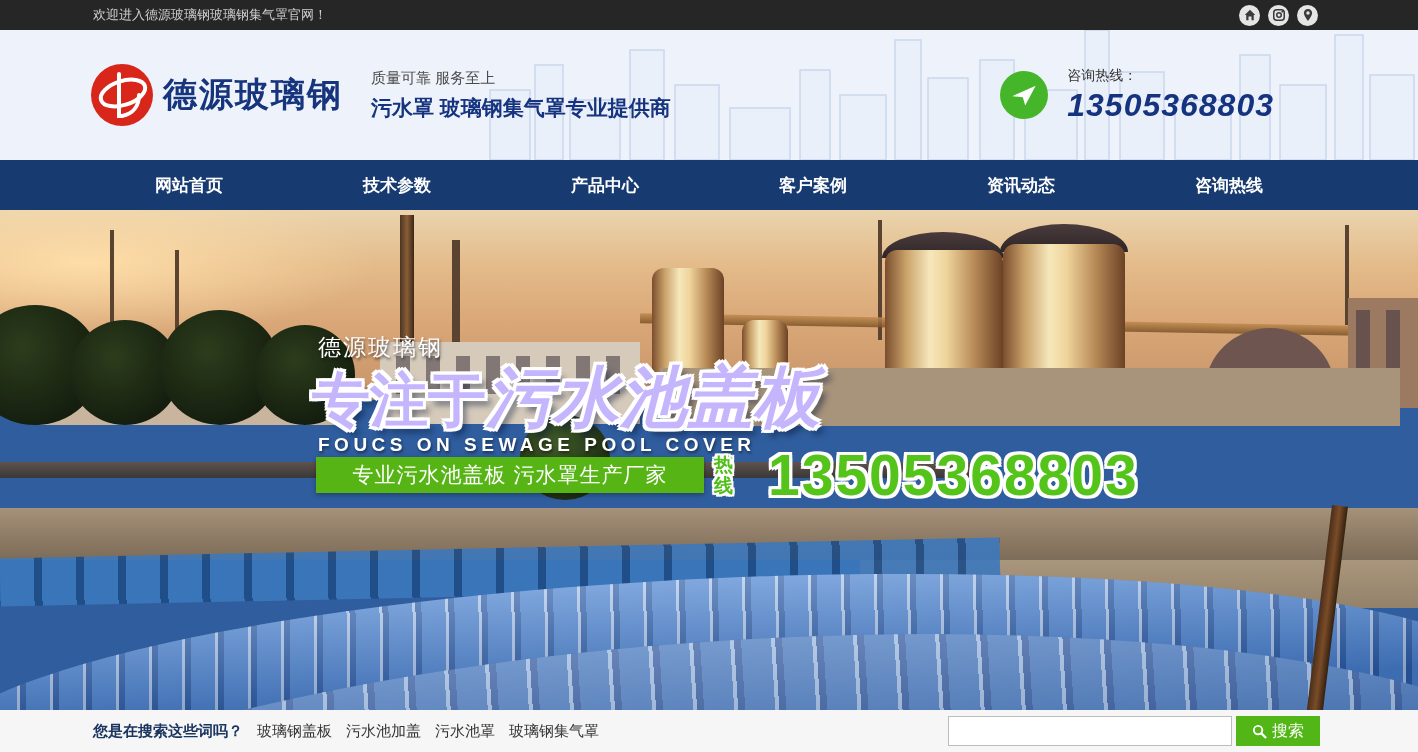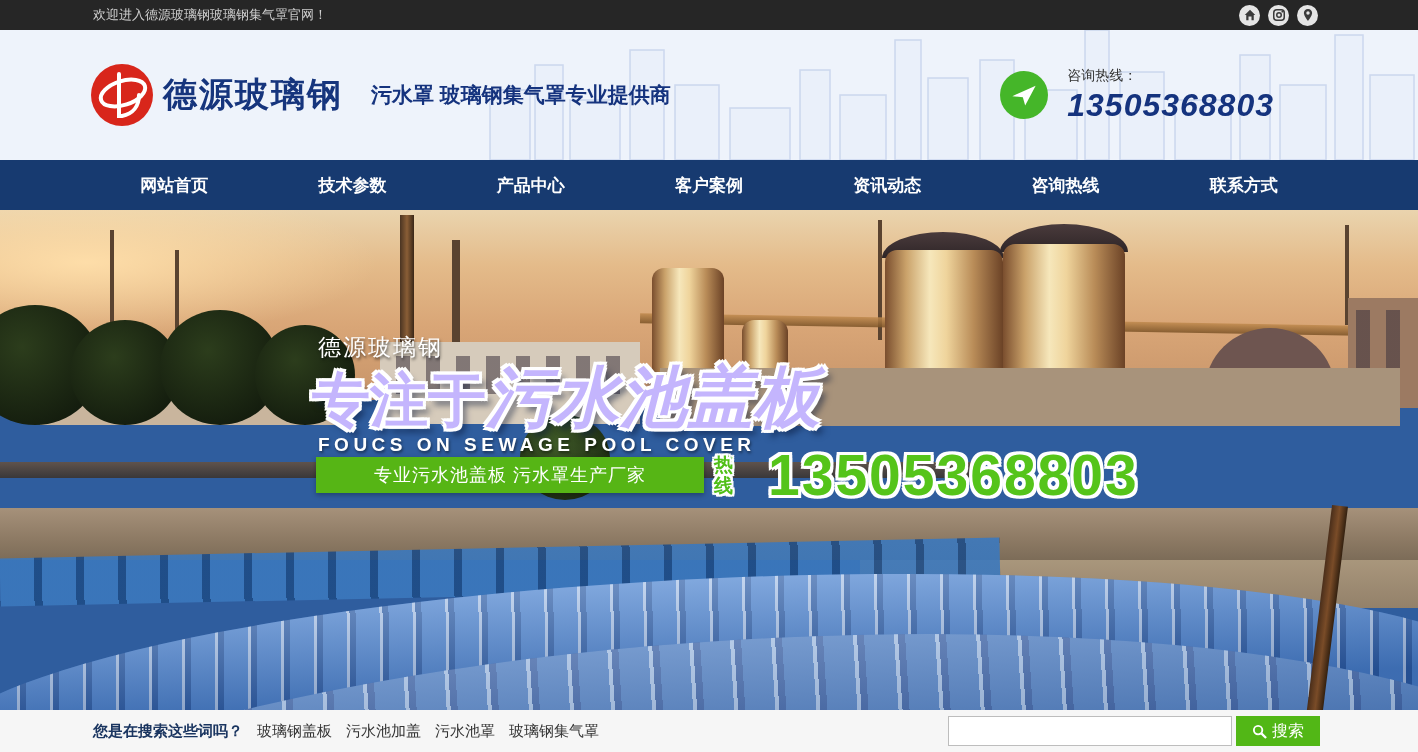"质量可靠 服务至上" div.slogan-small { html: none -> <div>质量可靠 服务至上</div> }
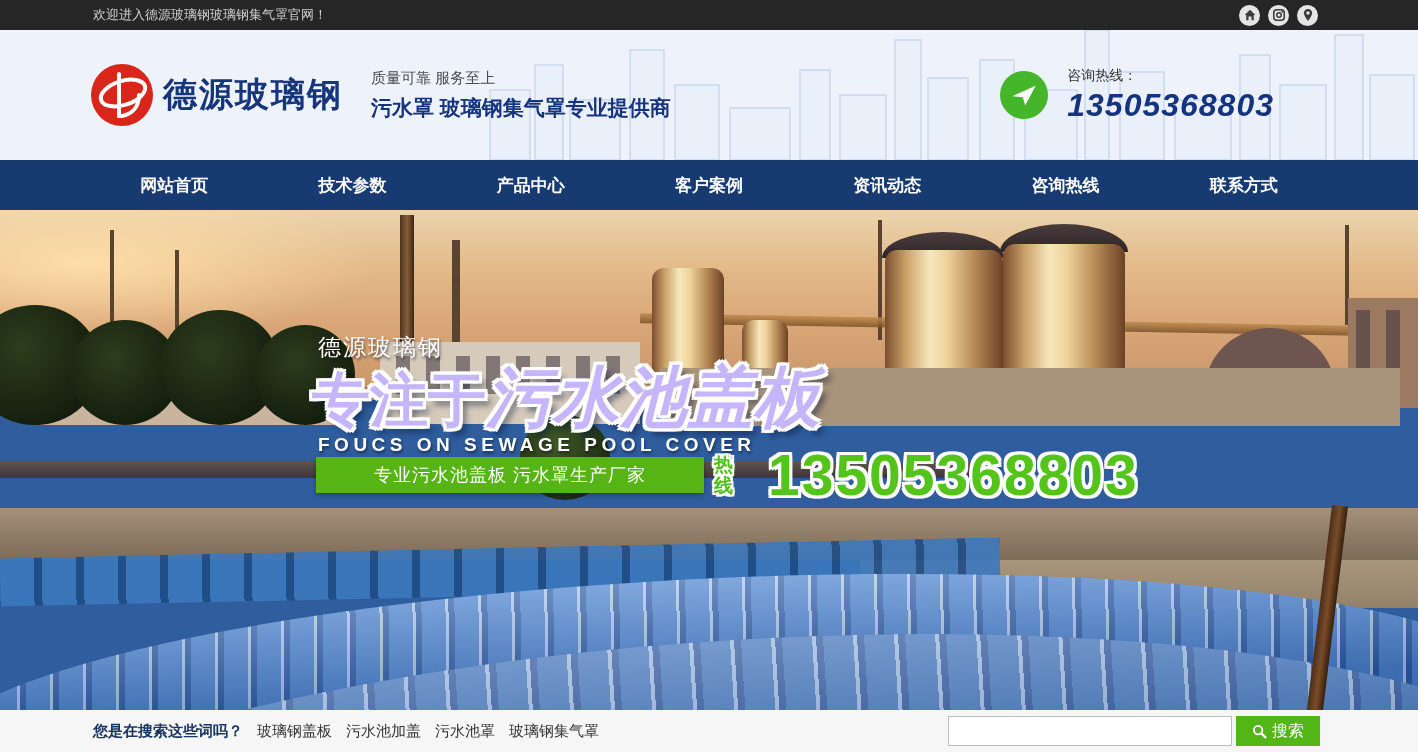"联系方式" a.nav-item { html: <a>联系方式</a> -> none }
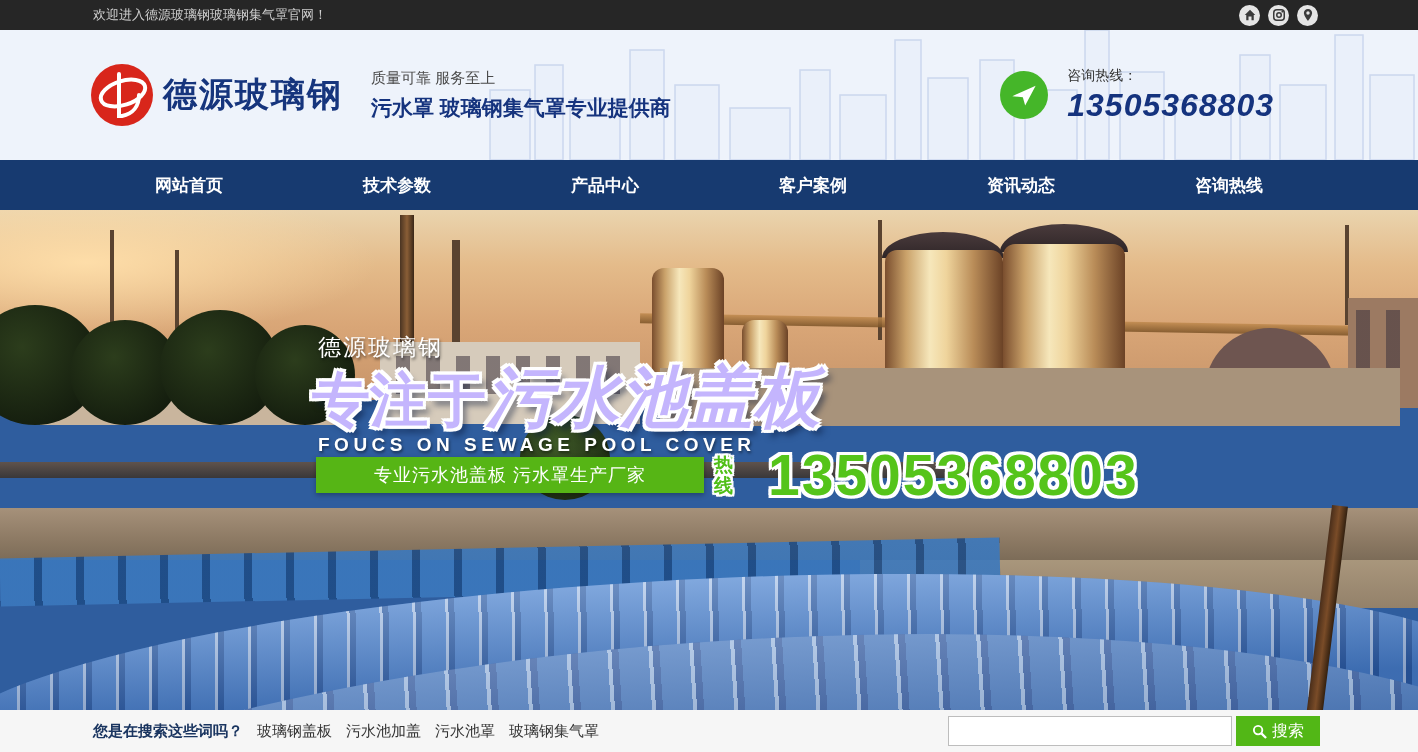"专业污水池盖板 污水罩生产厂家" .hero-banner { font-size: 18px -> 21px }
